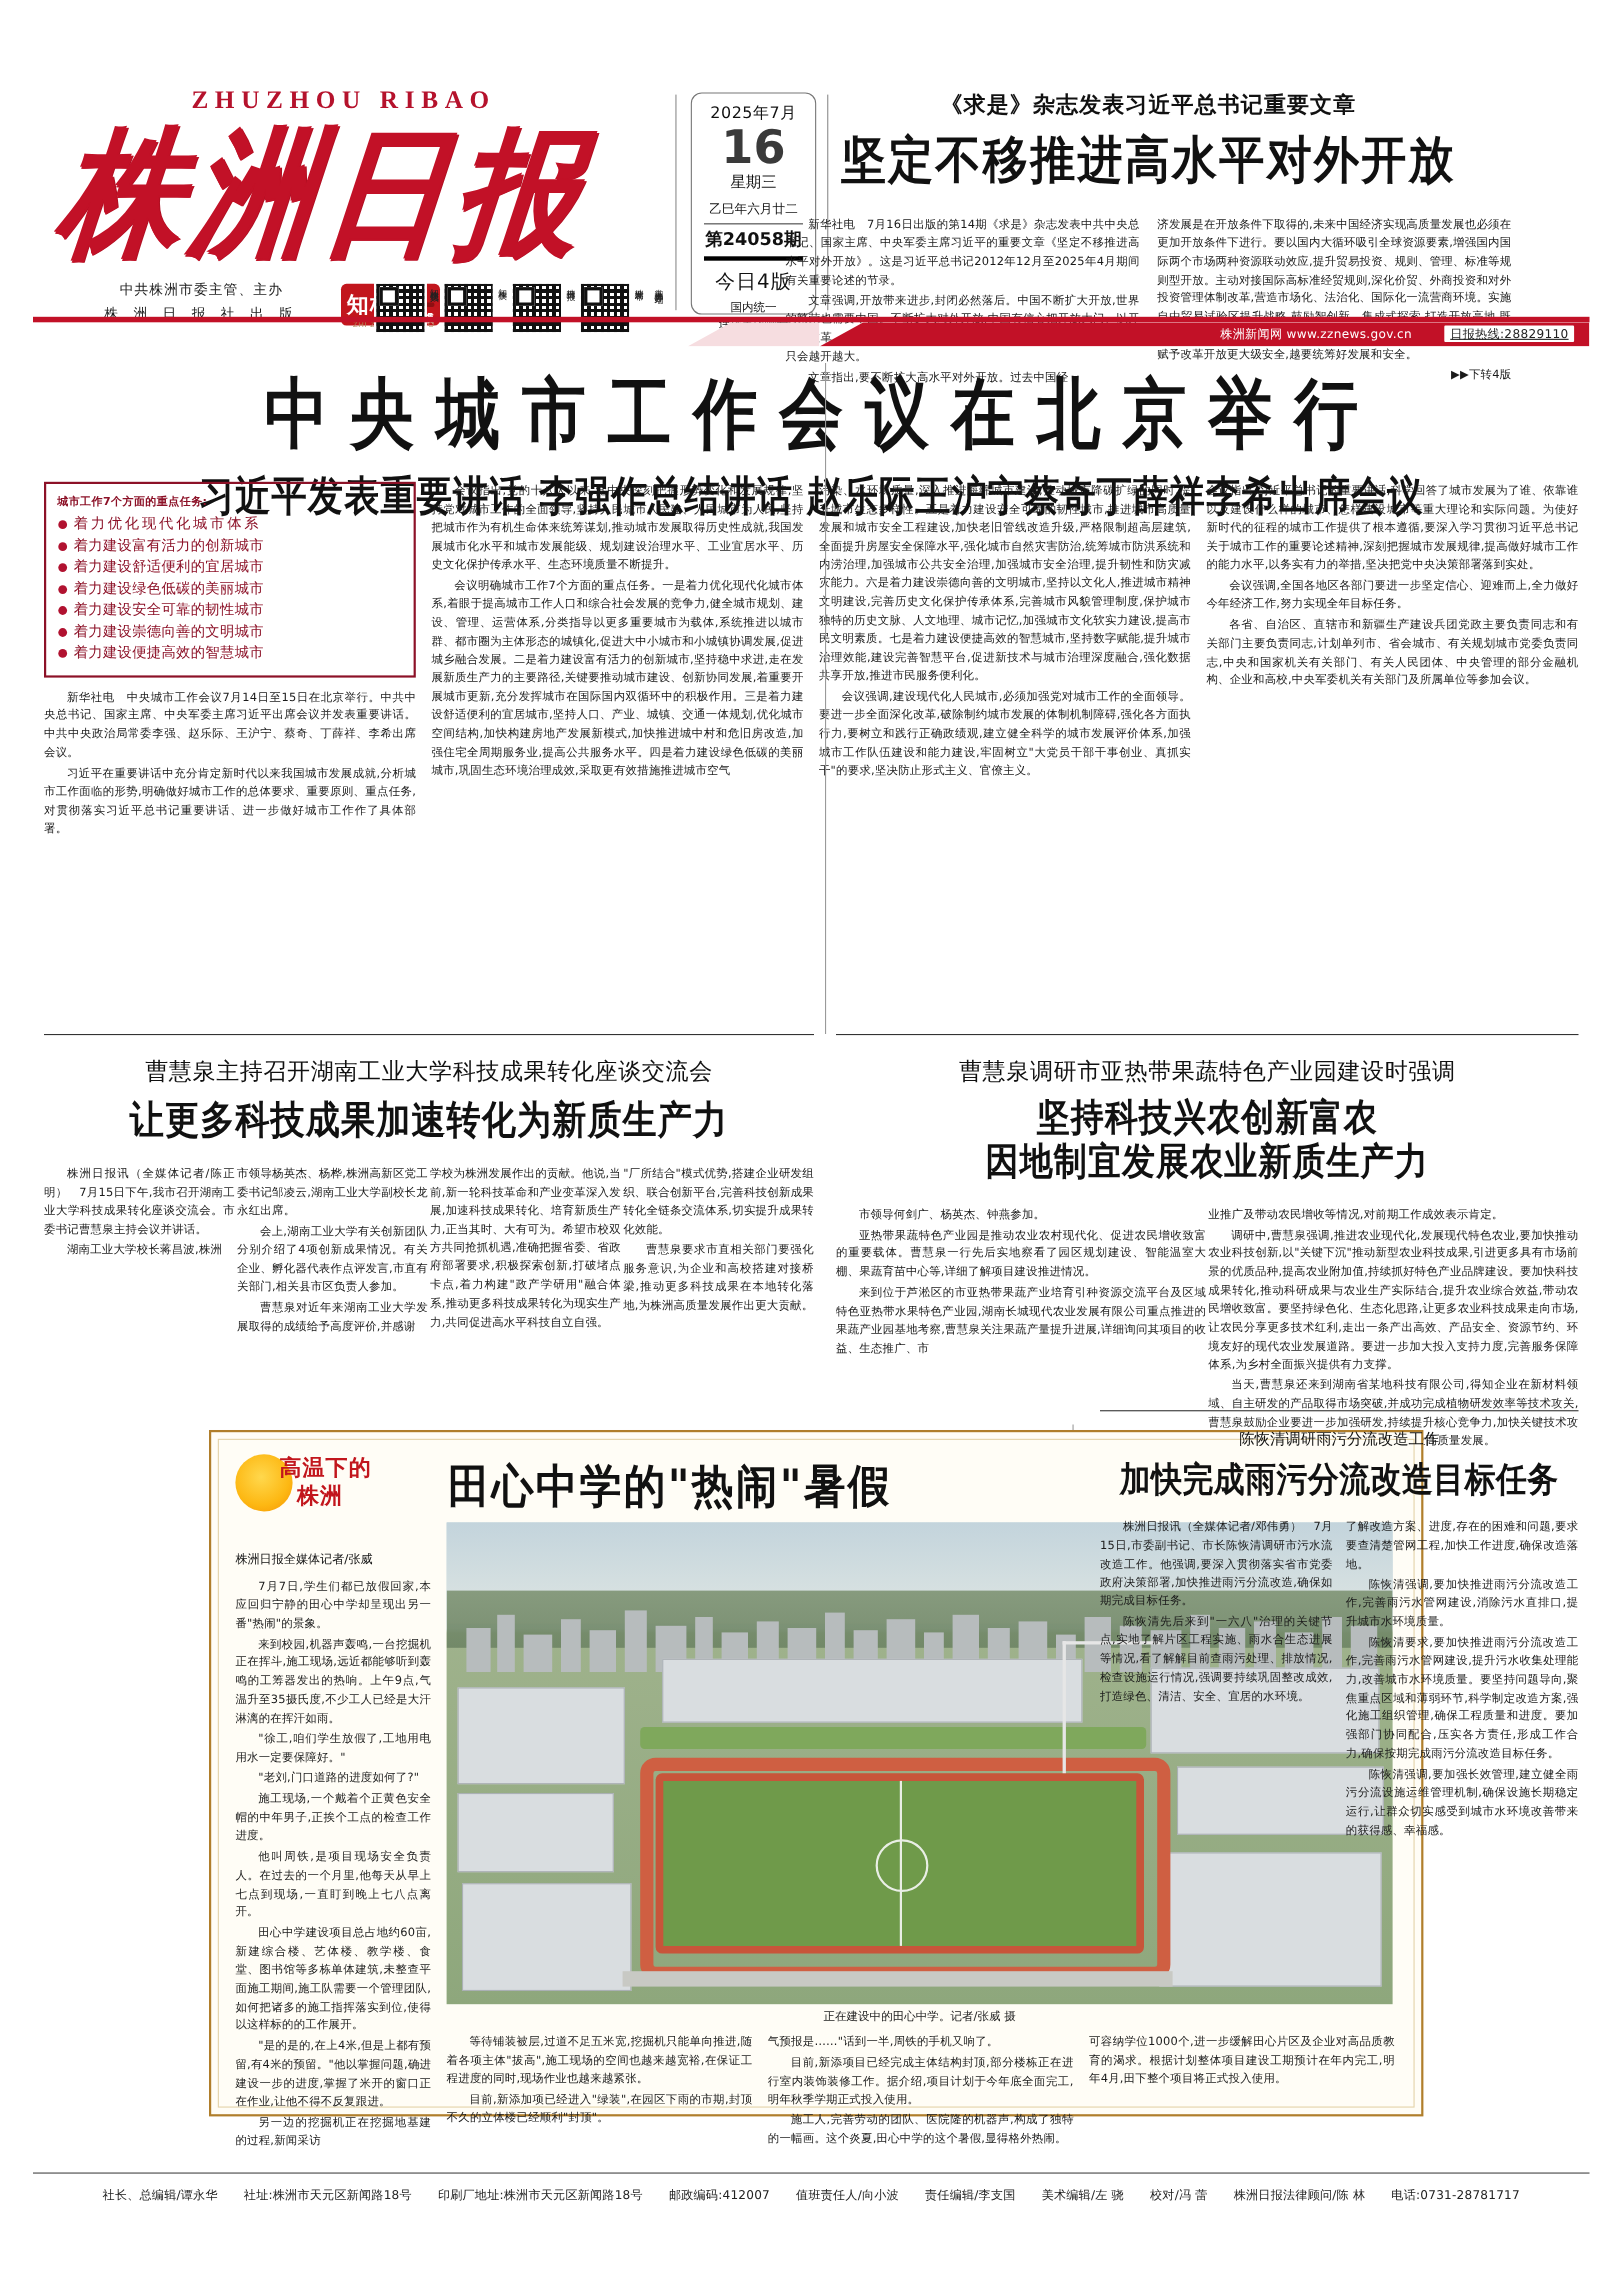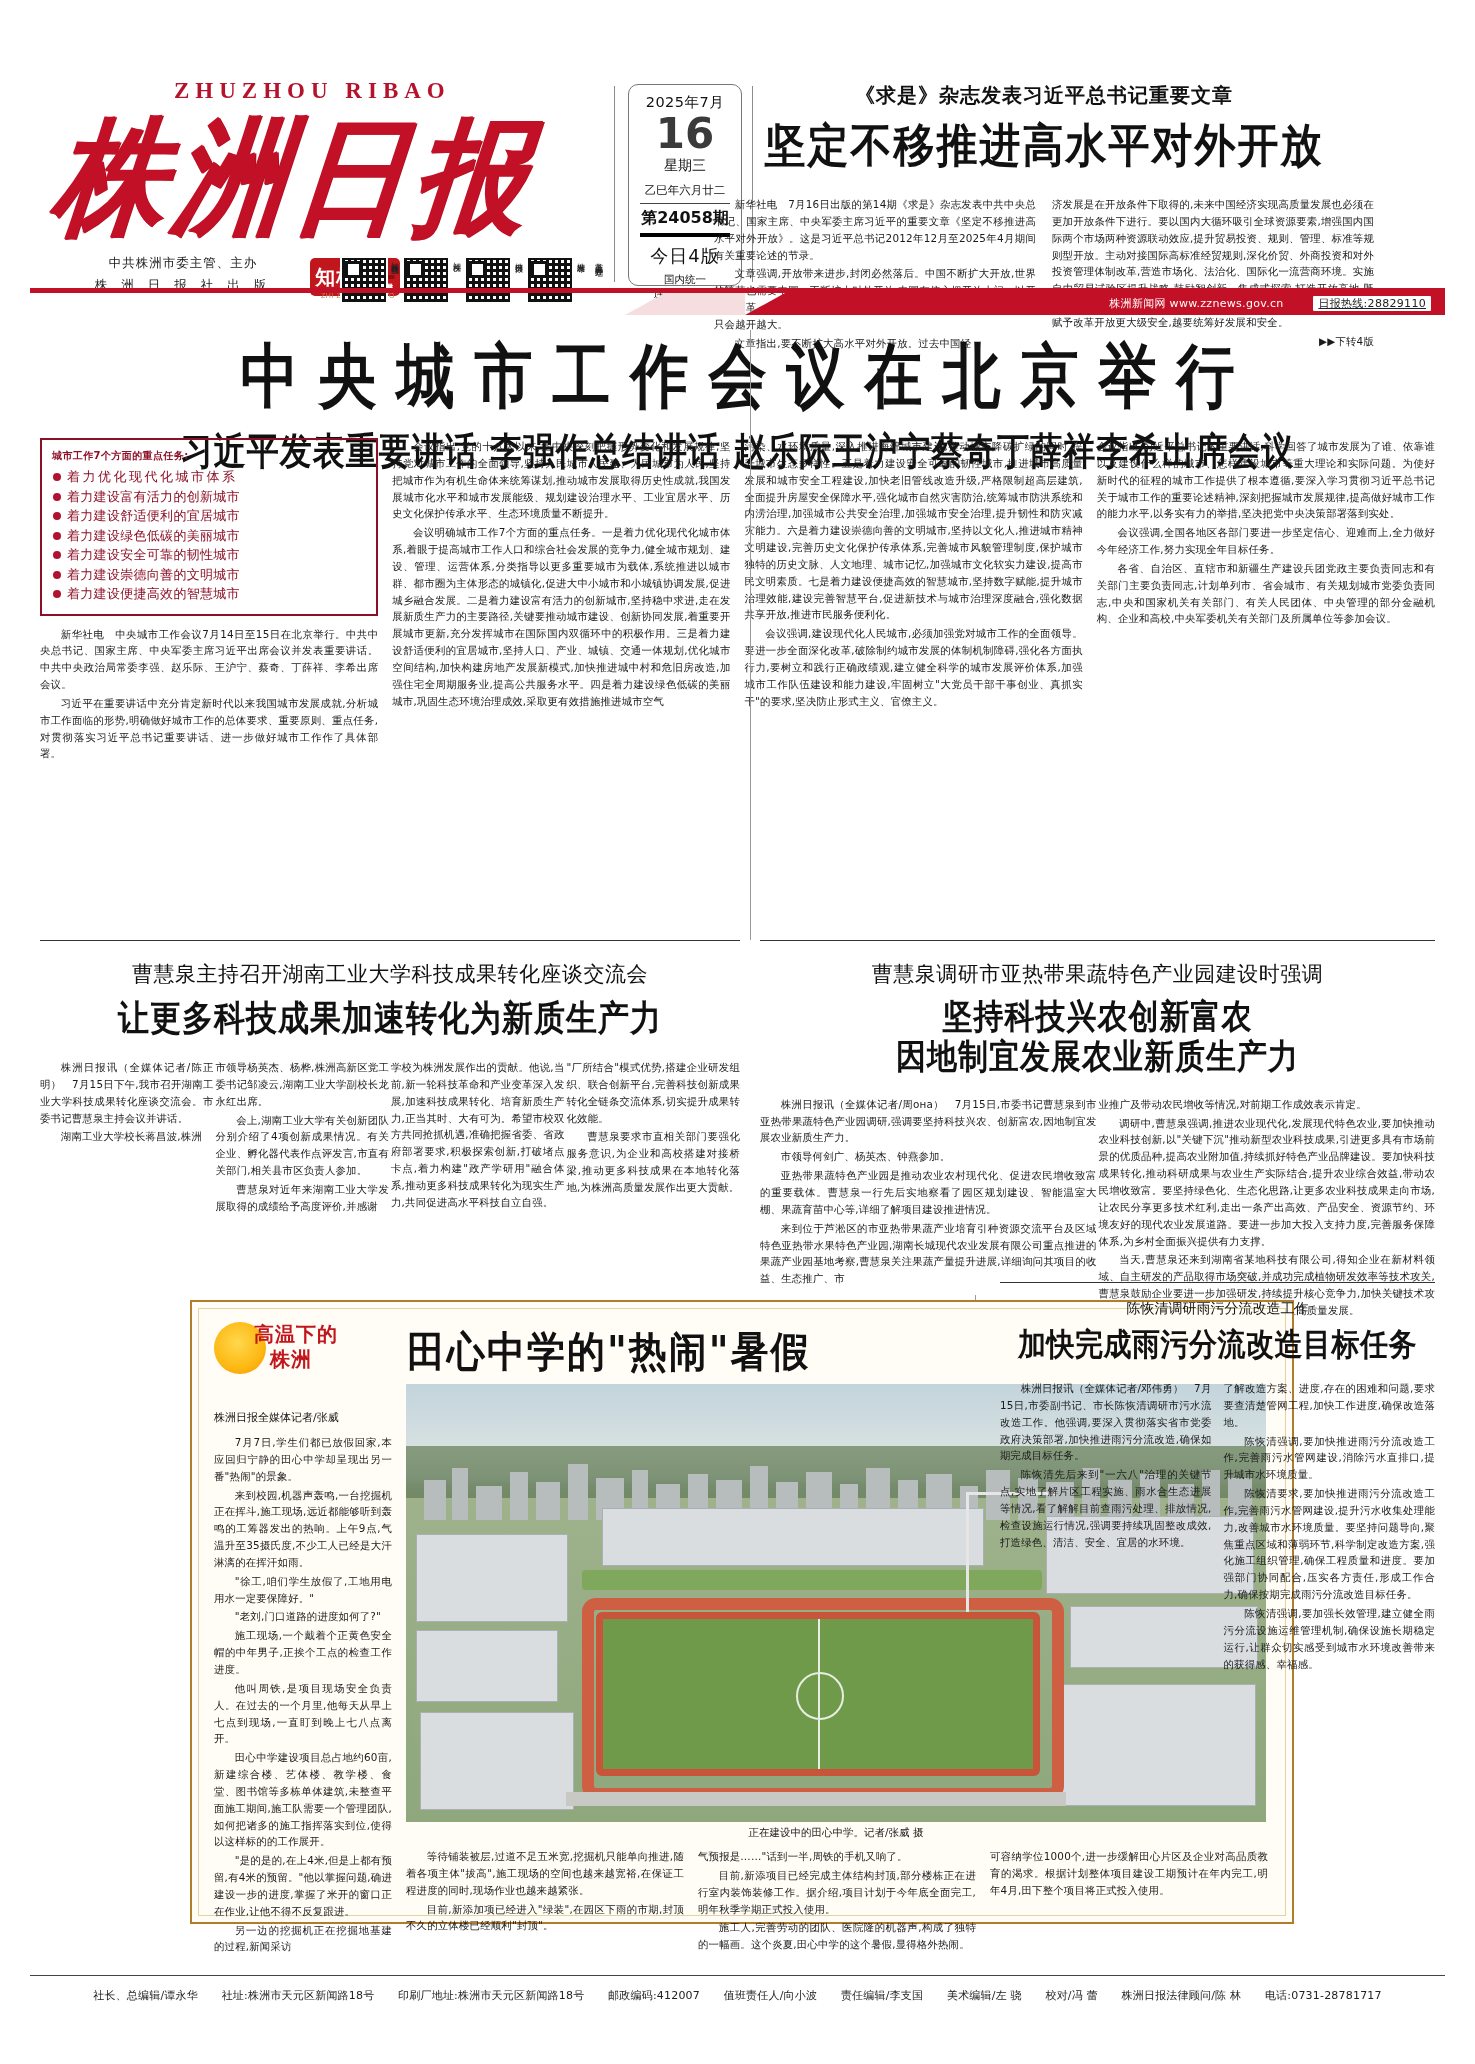"株洲日报讯（全媒体记者/周она）" p { html: <p>株洲日报讯（全媒体记者/周она） 7月15日,市委书记曹慧泉到市亚热带果蔬特色产业园调研,强调要坚持科技兴农、创新富农,因地制宜发展农业新质生产力。</p> -> none }
